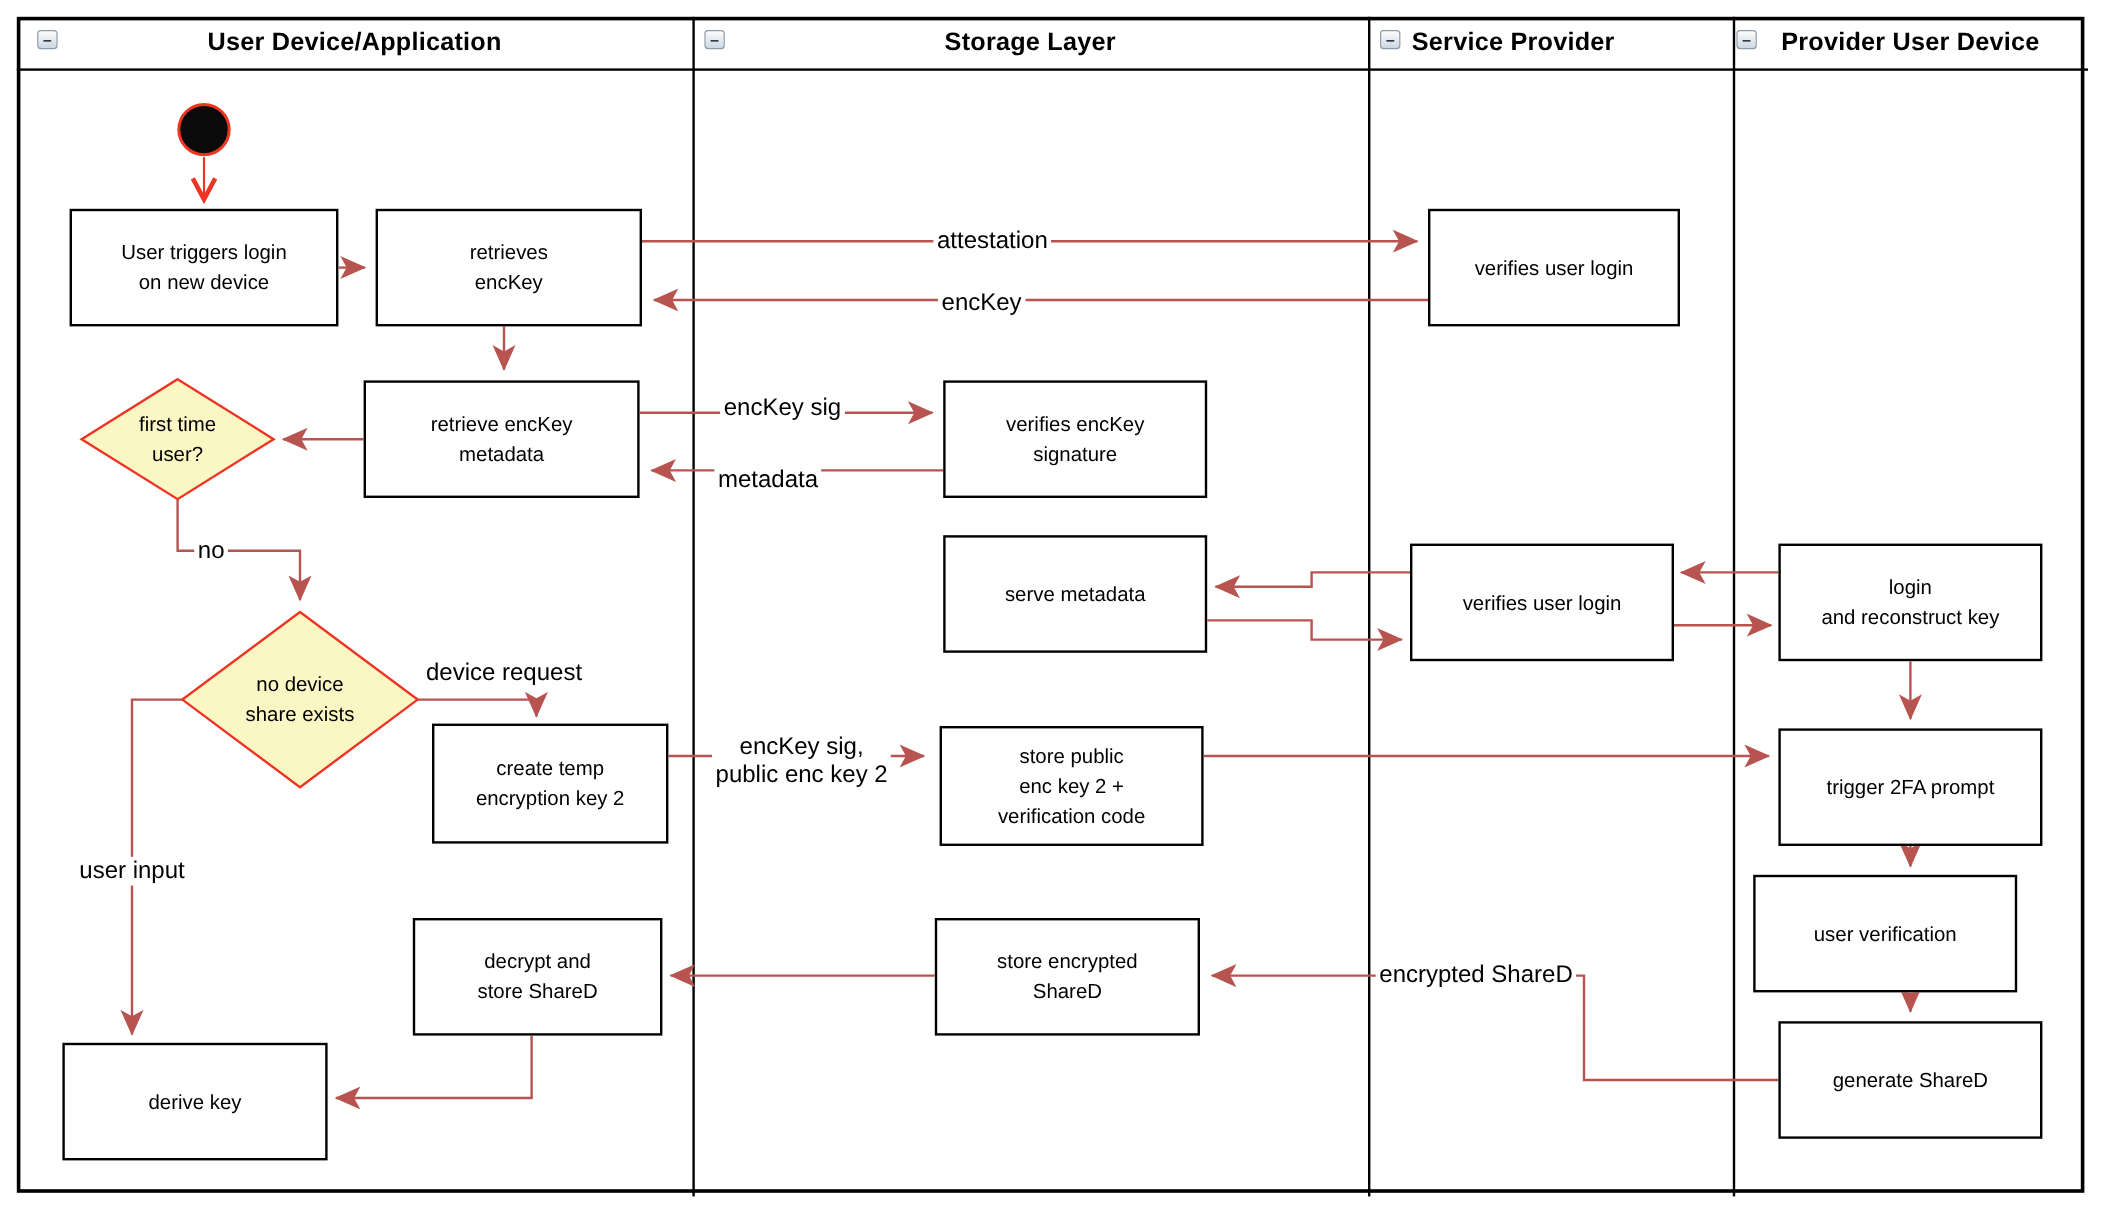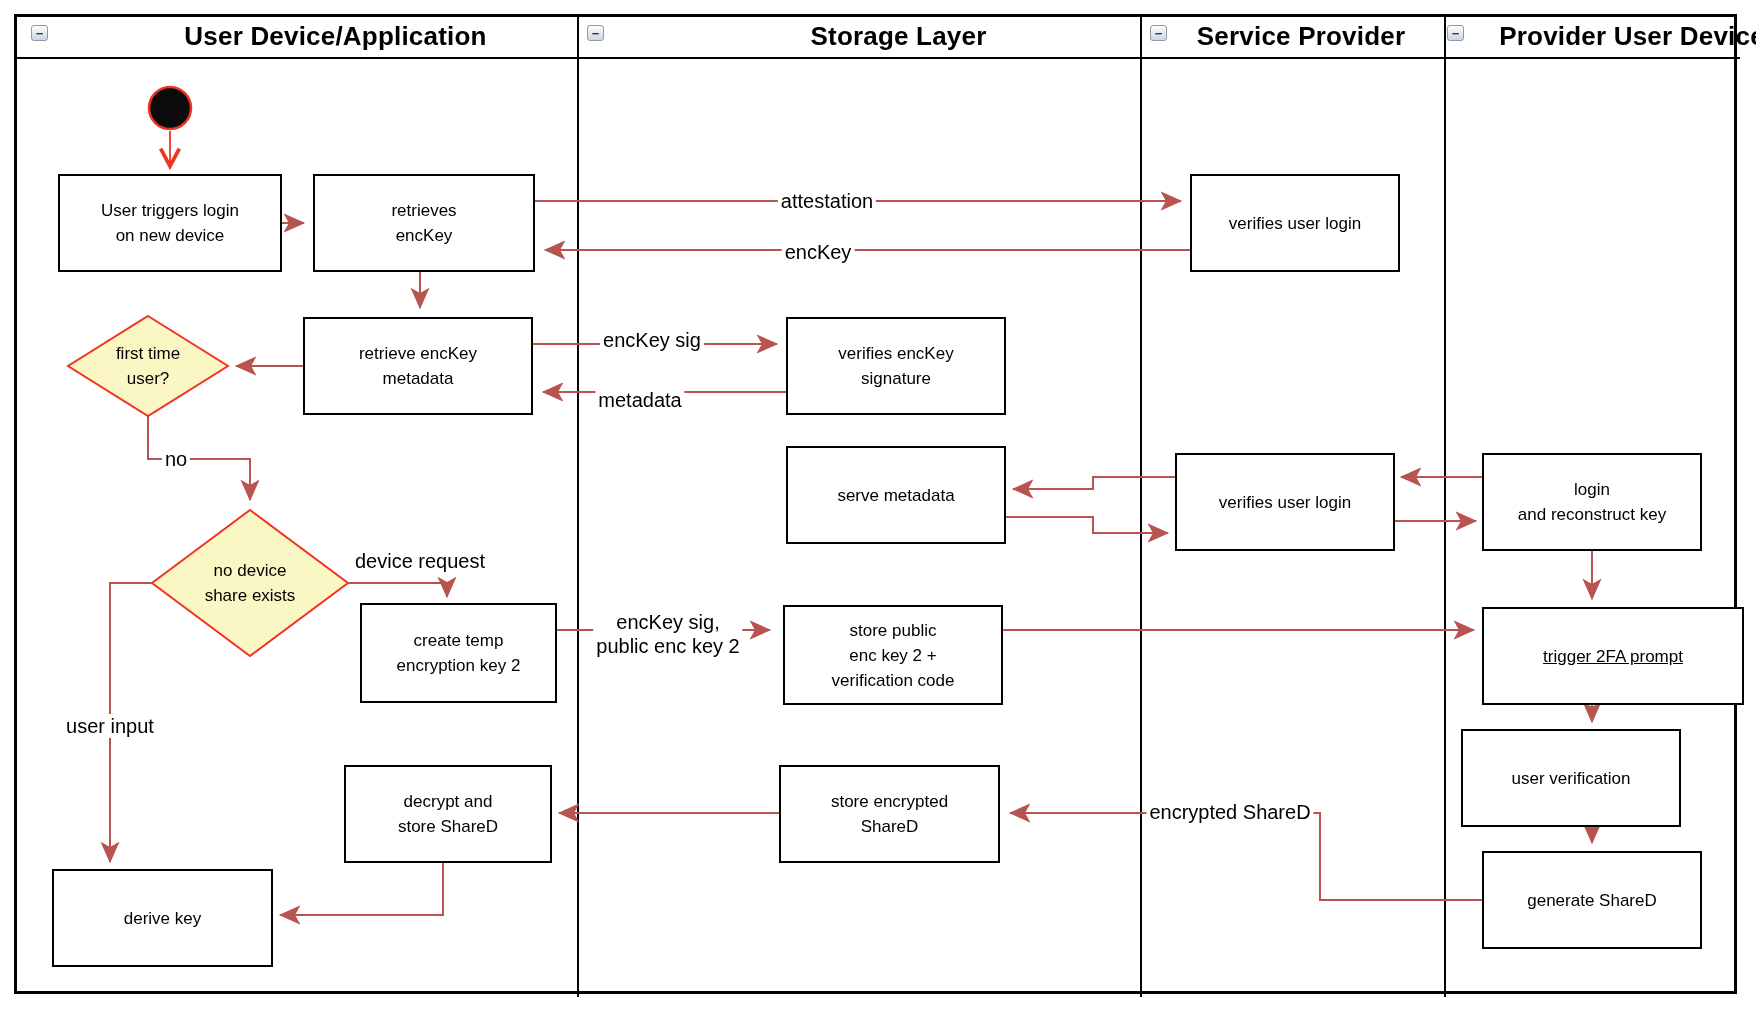"User Device/Application" .lane-title { font-size: 26px -> 21px; margin-left: 40px -> none }
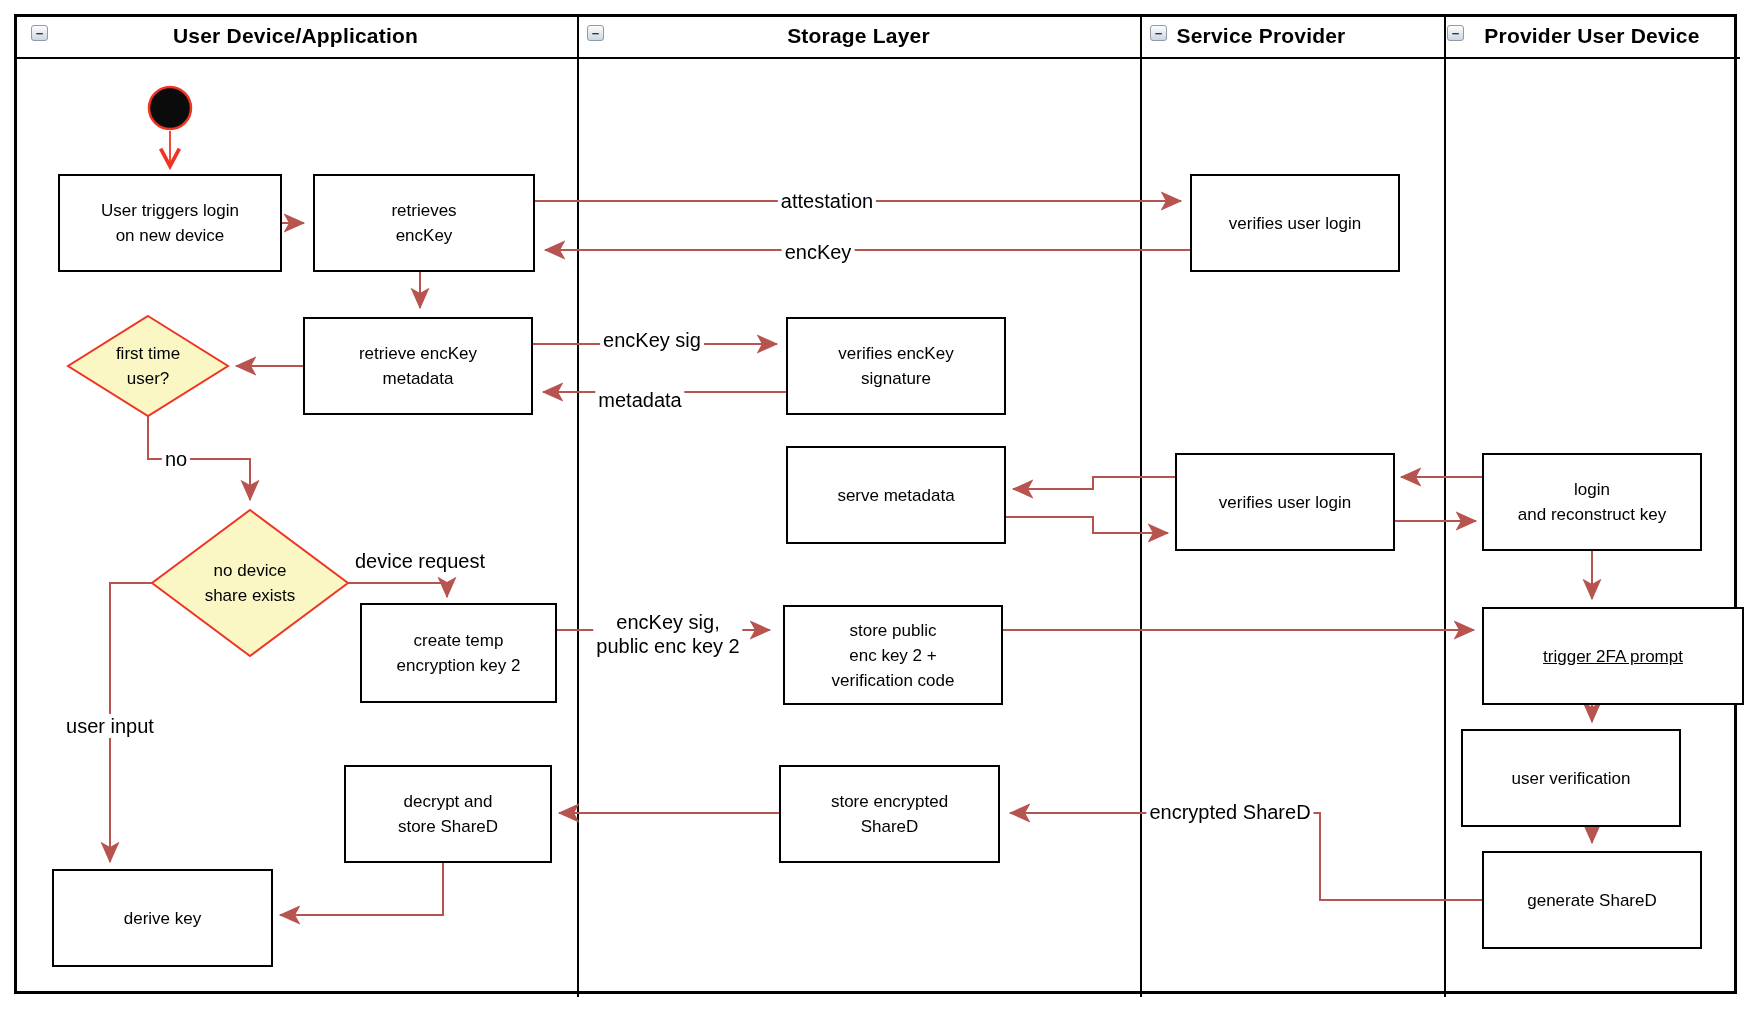"trigger 2FA prompt" div.node { text-decoration: underline -> none; width: 262px -> 220px }
